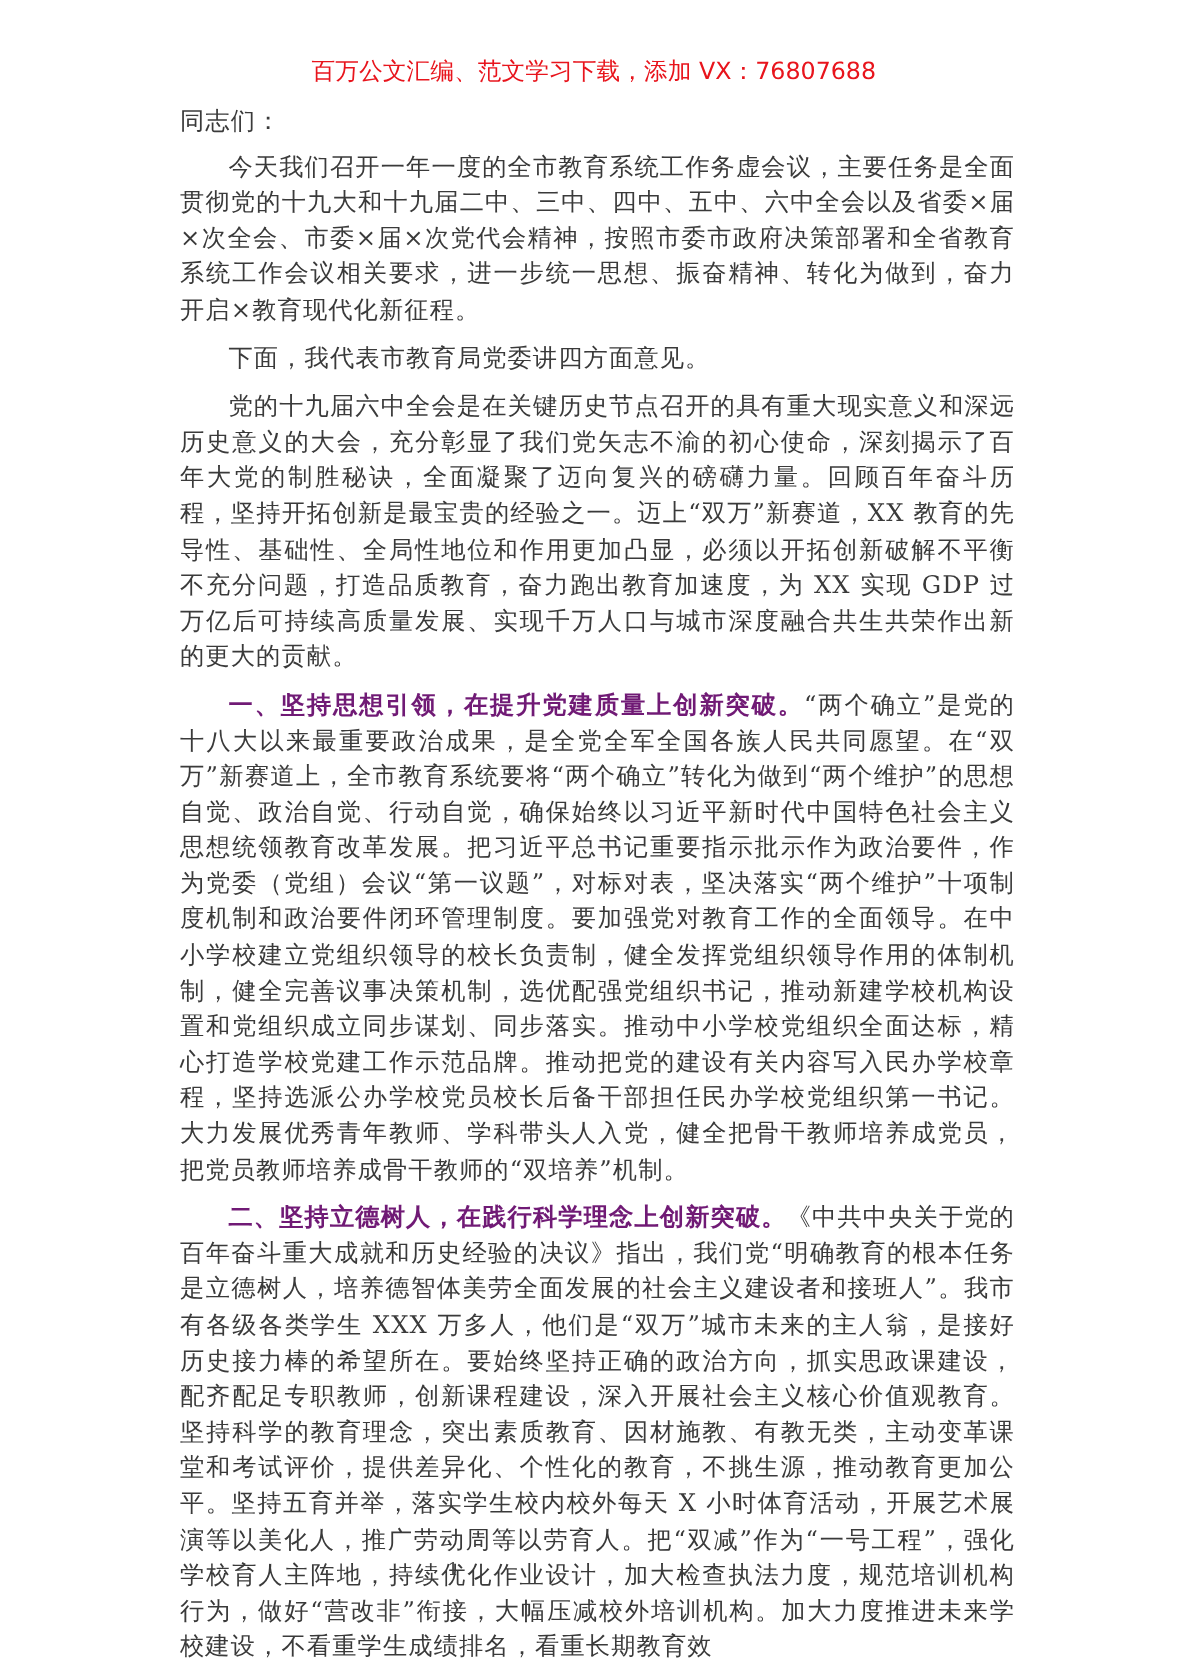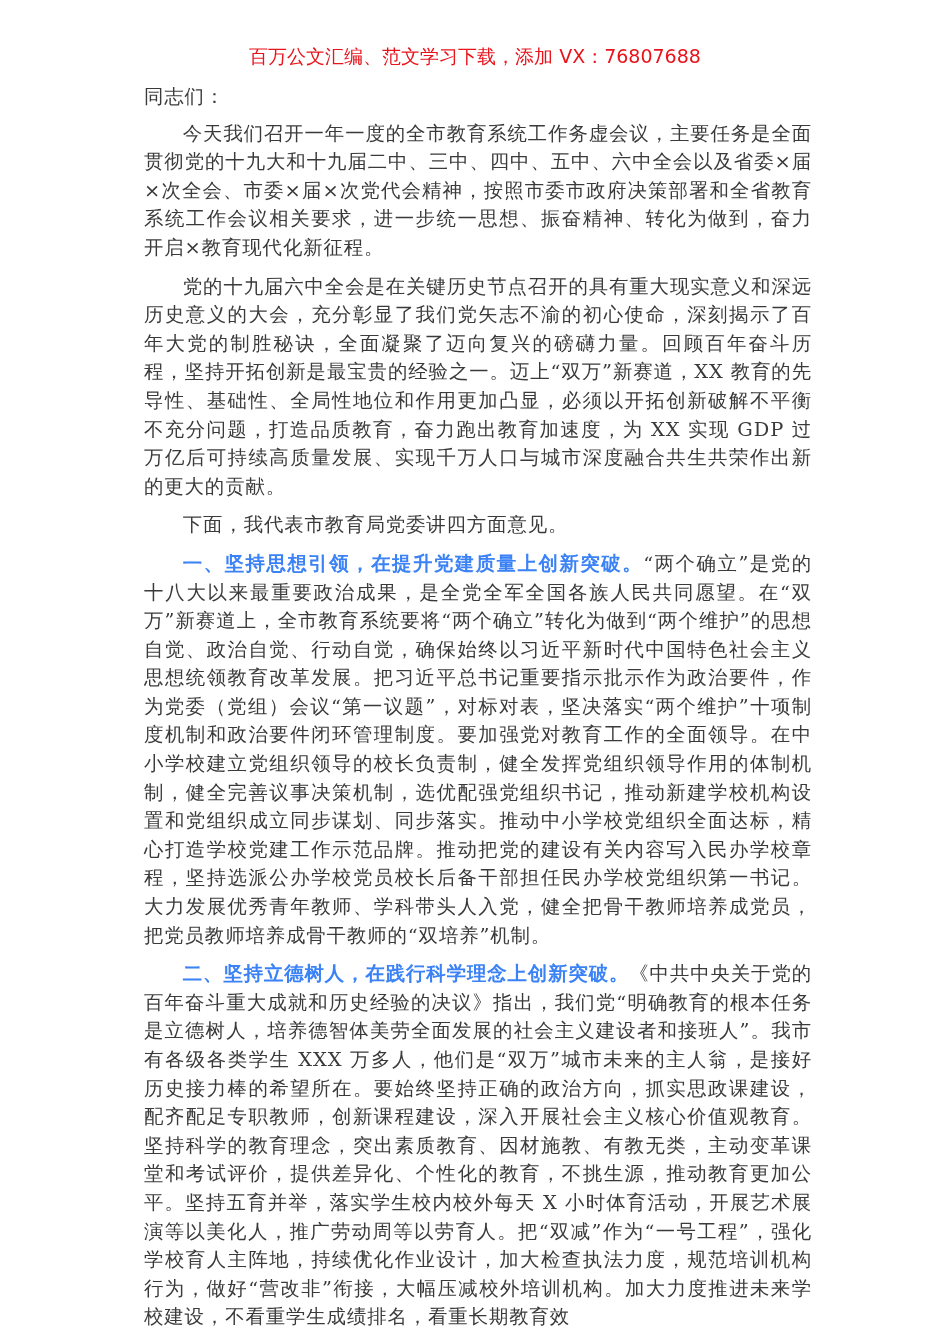"党的十九届六中全会是在关键历史节点召开的具有重大现实意义和深远历史意义的大会，充" p.p { order: before "下面，我代表市教育局党委讲四方面意见。" -> after "下面，我代表市教育局党委讲四方面意见。" }
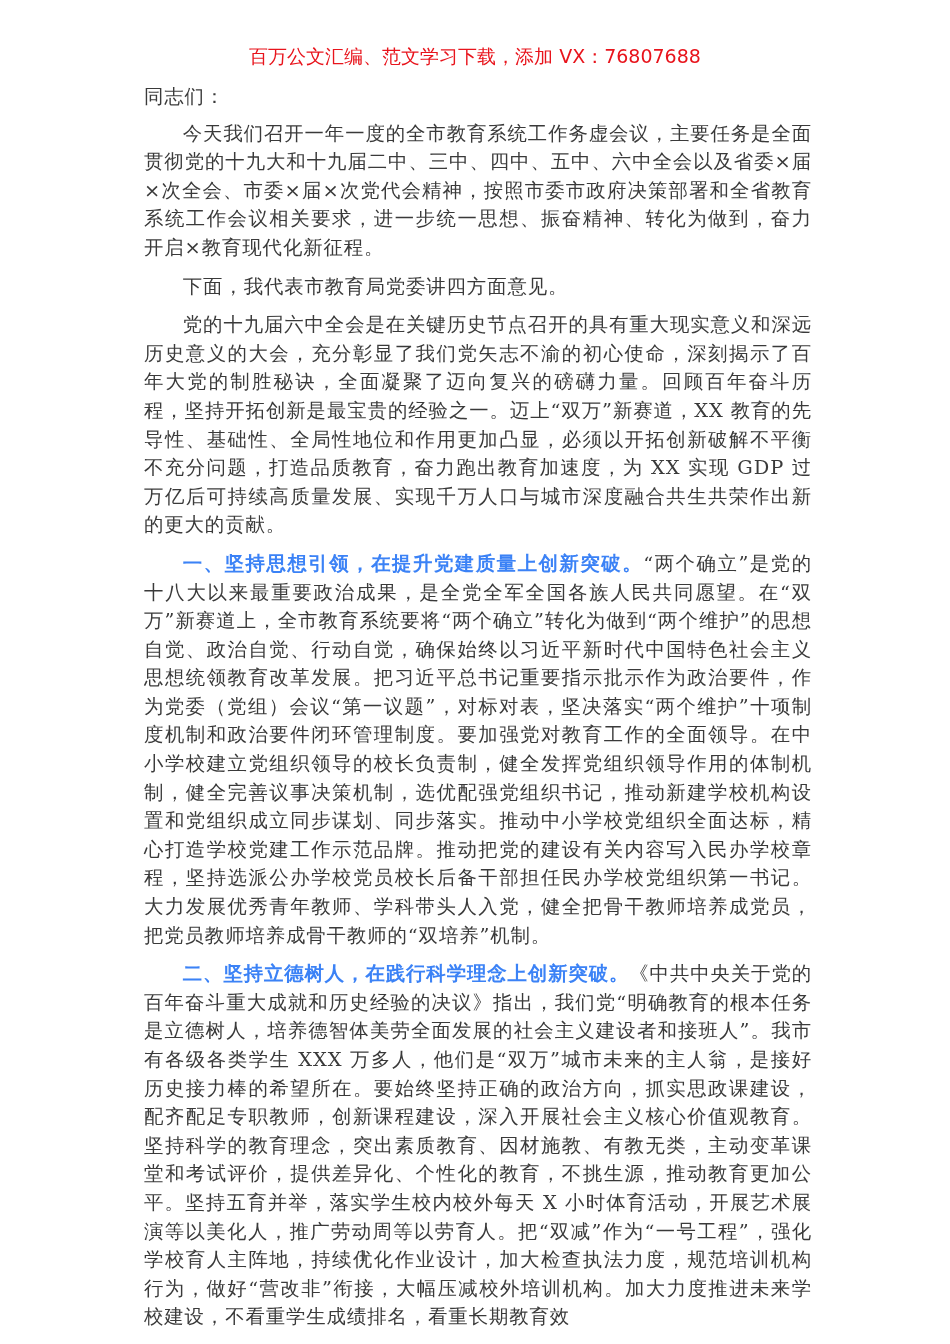"一、坚持思想引领，在提升党建质量上创新突破。" .bold { color: #3b82f6 -> #701a75 }
